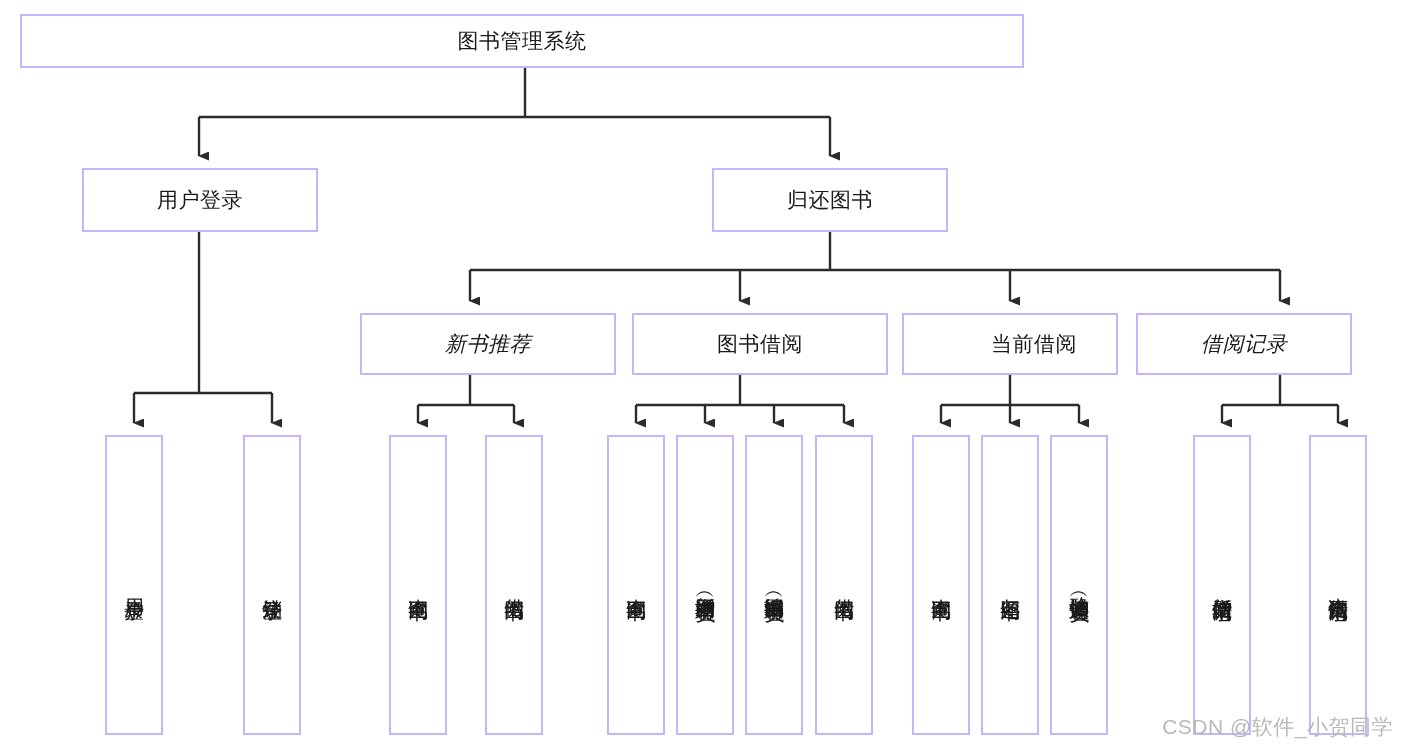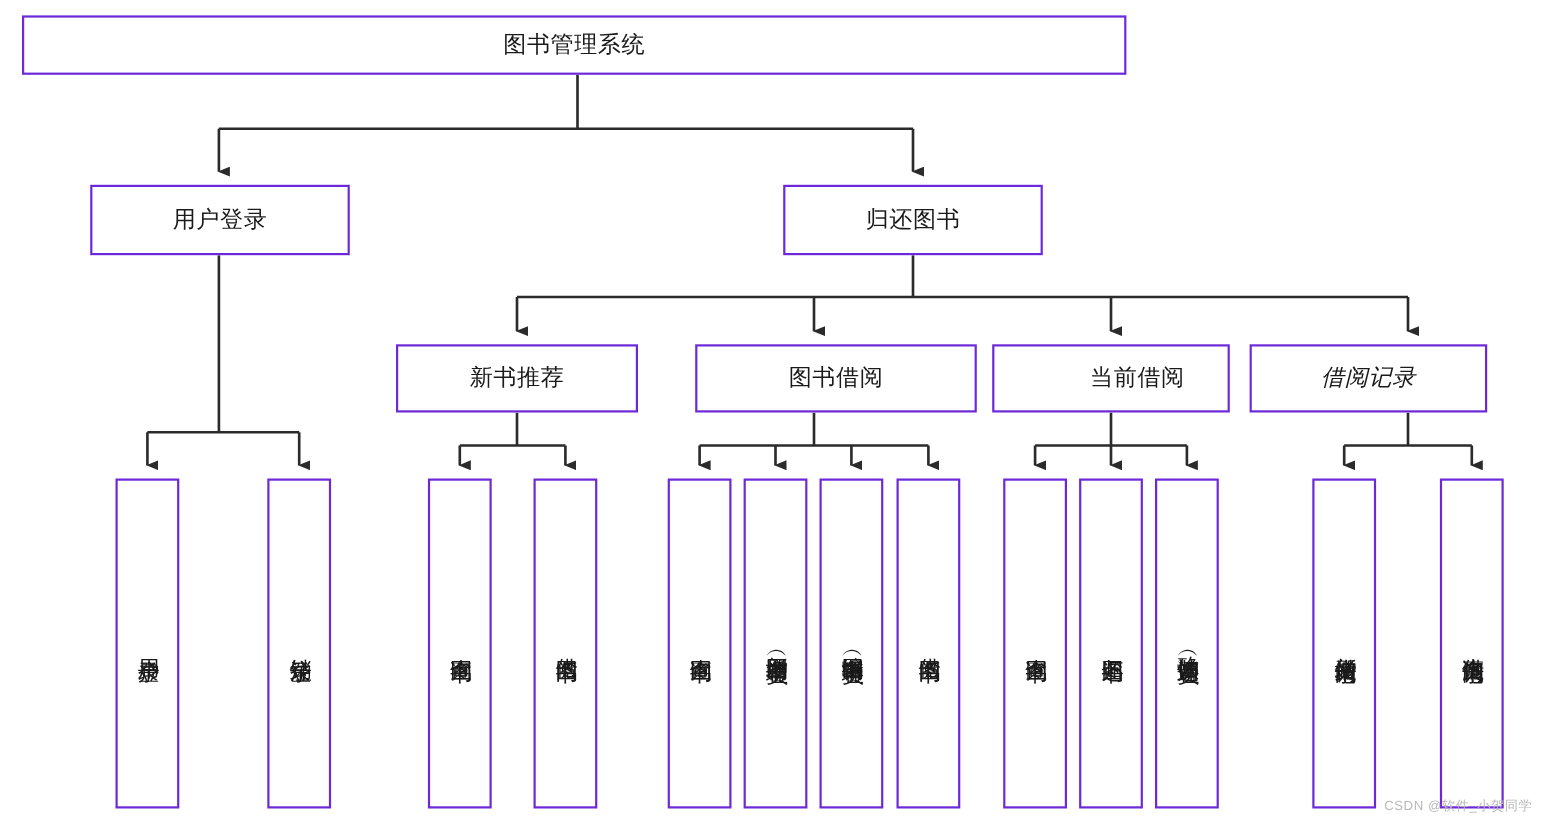"图书管理系统" .node { border: 2px solid #6d28d9 -> 2px solid #c4b5fd }
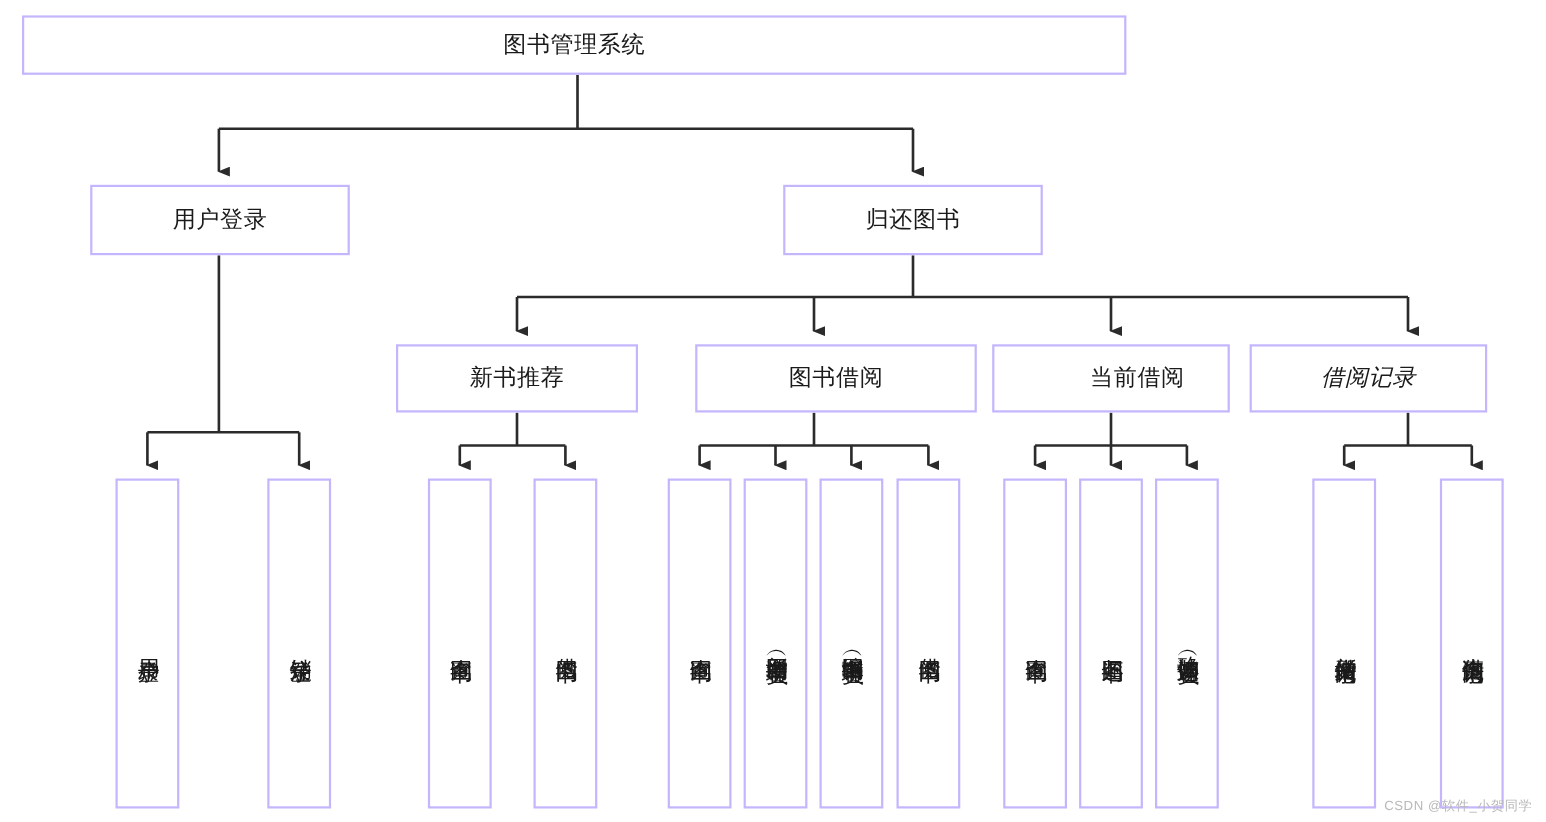"新书推荐" div.node { font-style: none -> italic; width: 220px -> 256px }
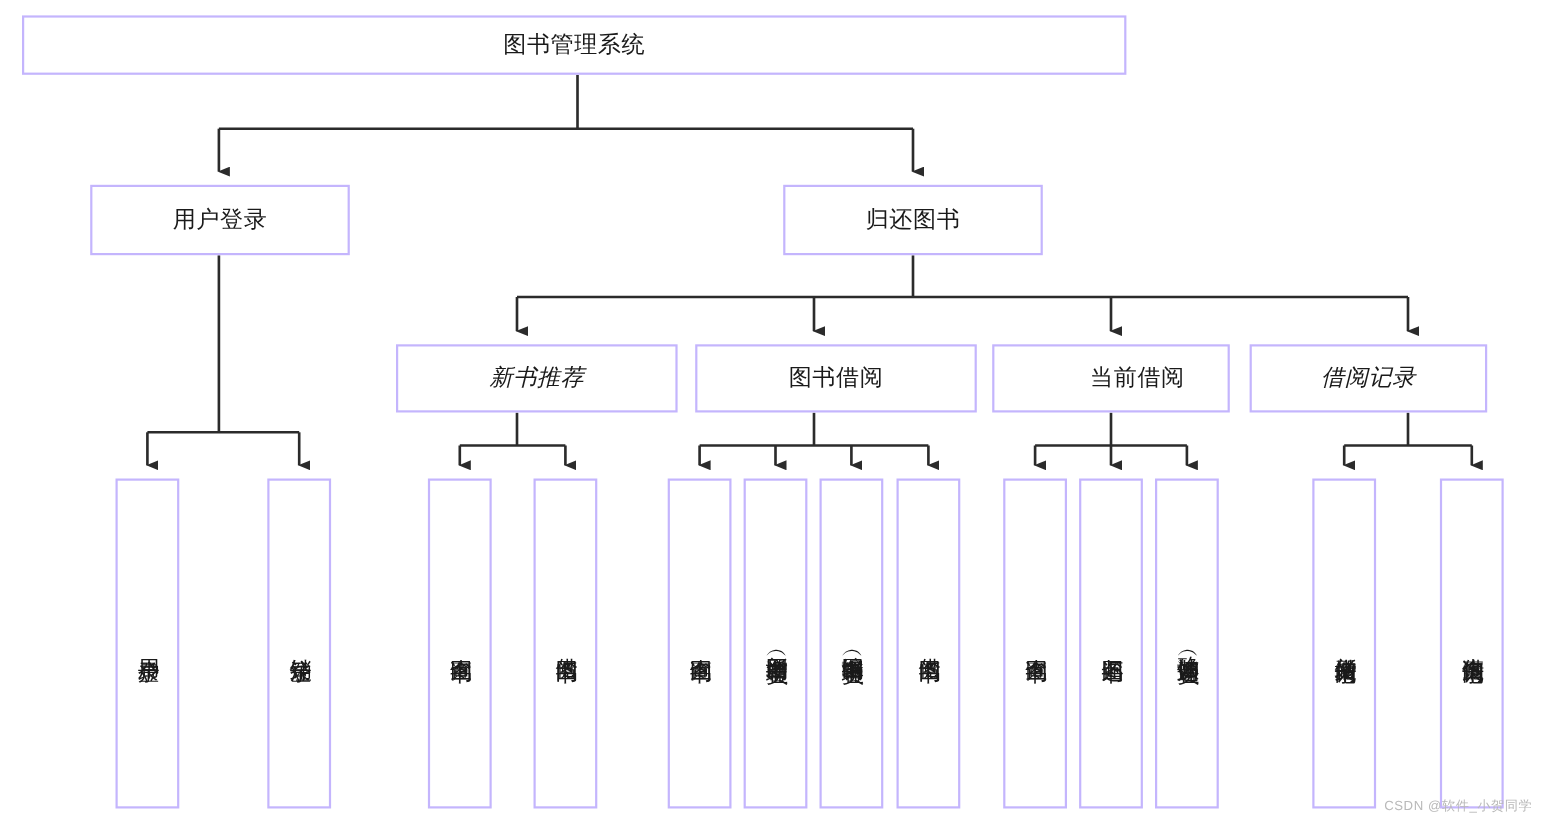"CSDN @软件_小贺同学" #watermark { font-size: 12px -> 21px }
